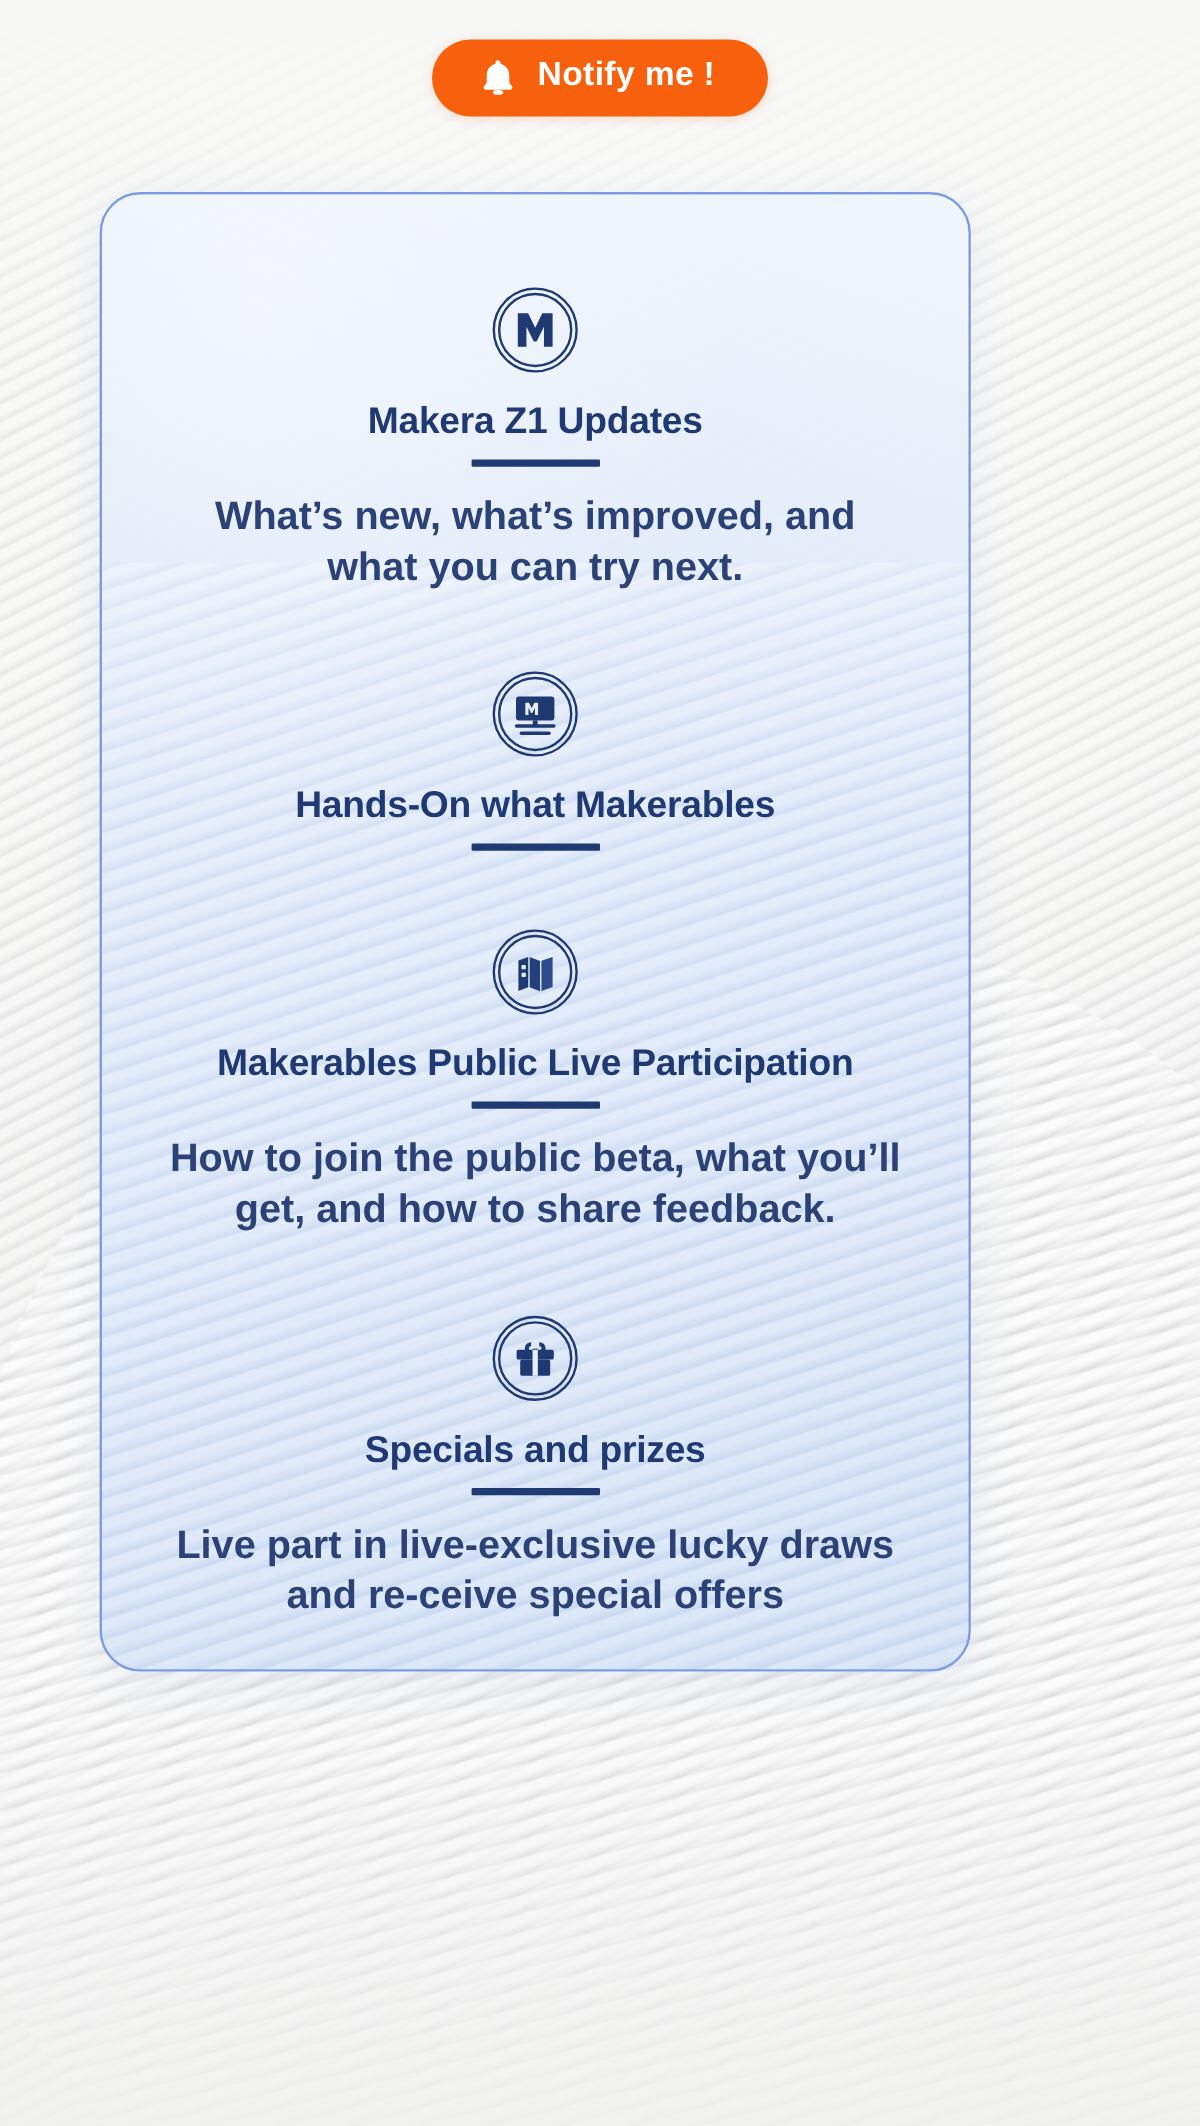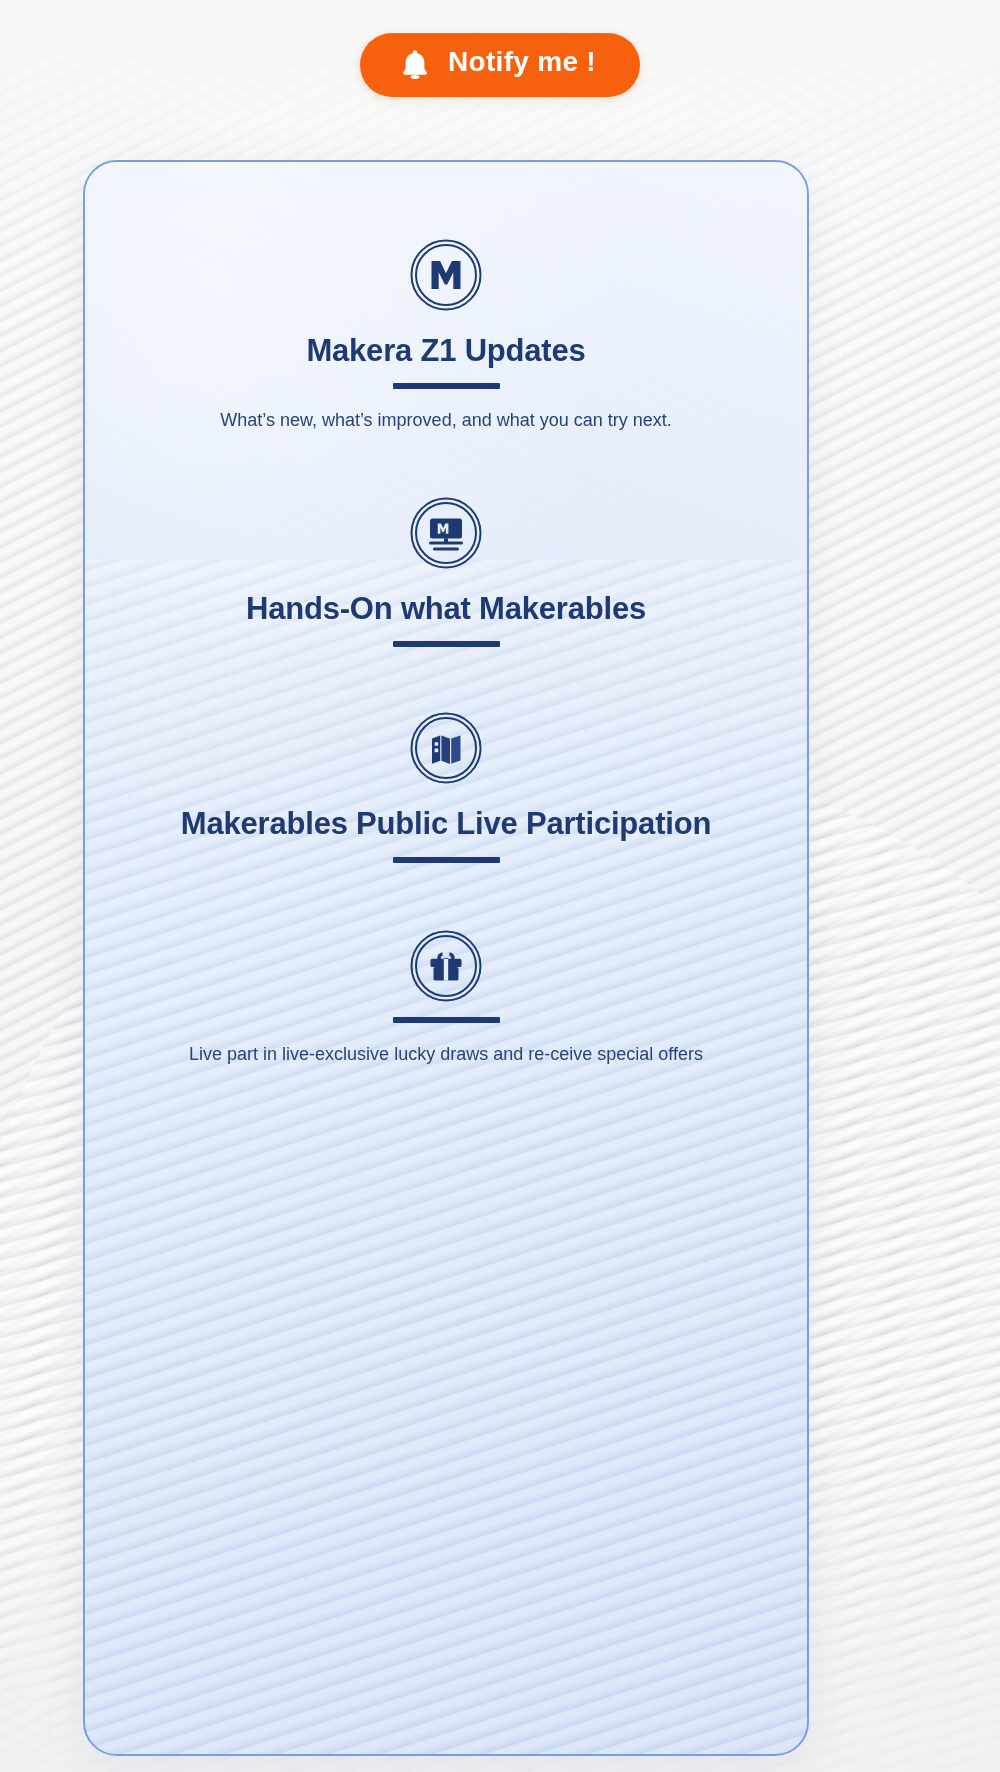"Makera Z1 Updates" .card { height: 1596px -> 1233px }
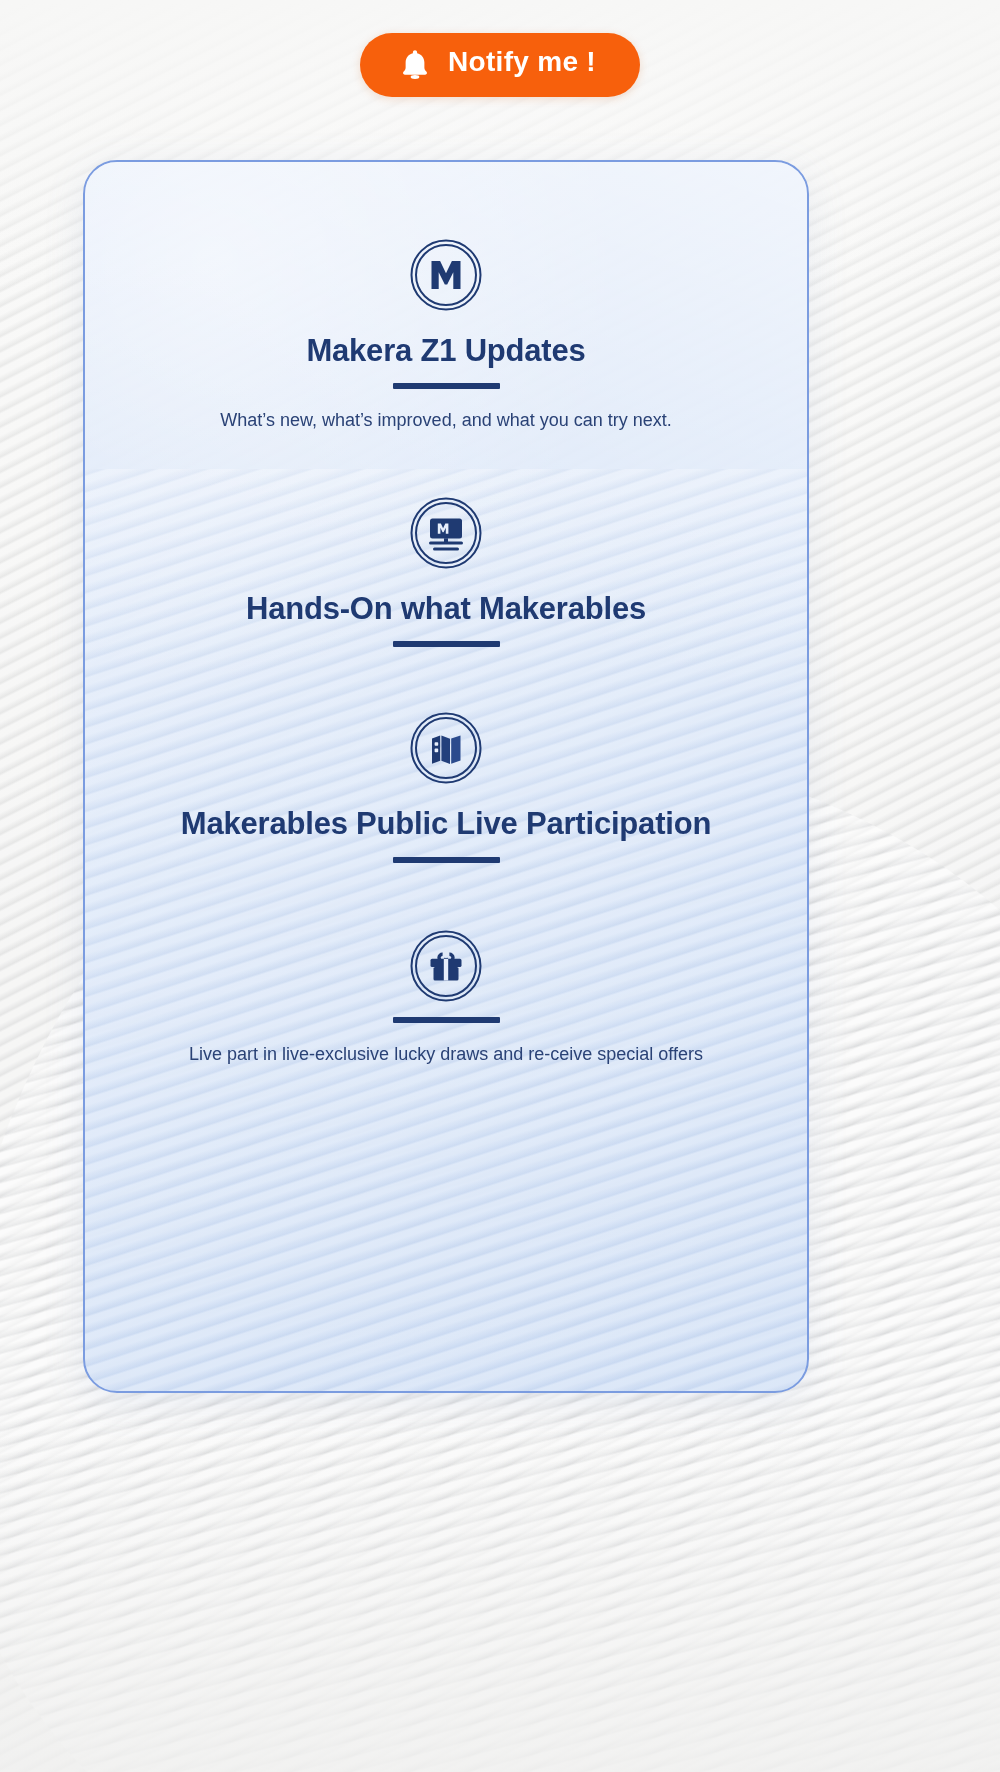"What’s new, what’s improved, and" .sec-body { font-size: 18px -> 33px; font-weight: normal -> bold }
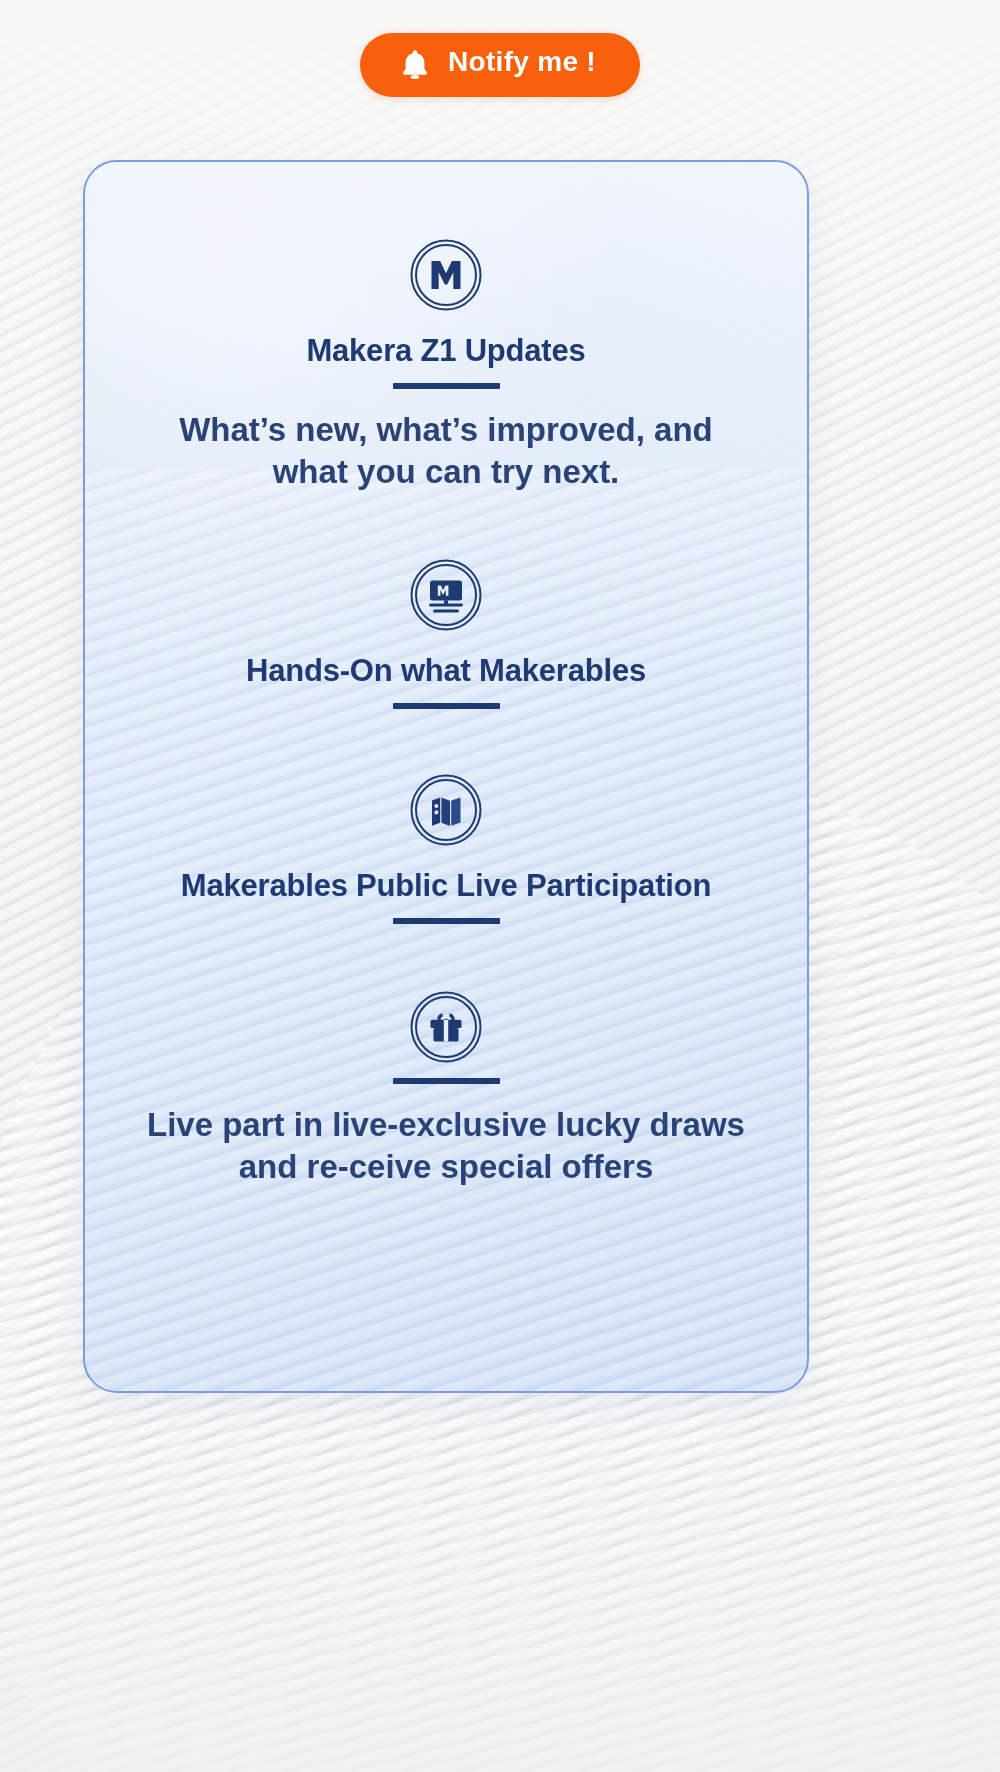"How to join the public" div.sec-body { html: none -> <div>How to join the public beta, what you’ll get, and how to share feedback.</div> }
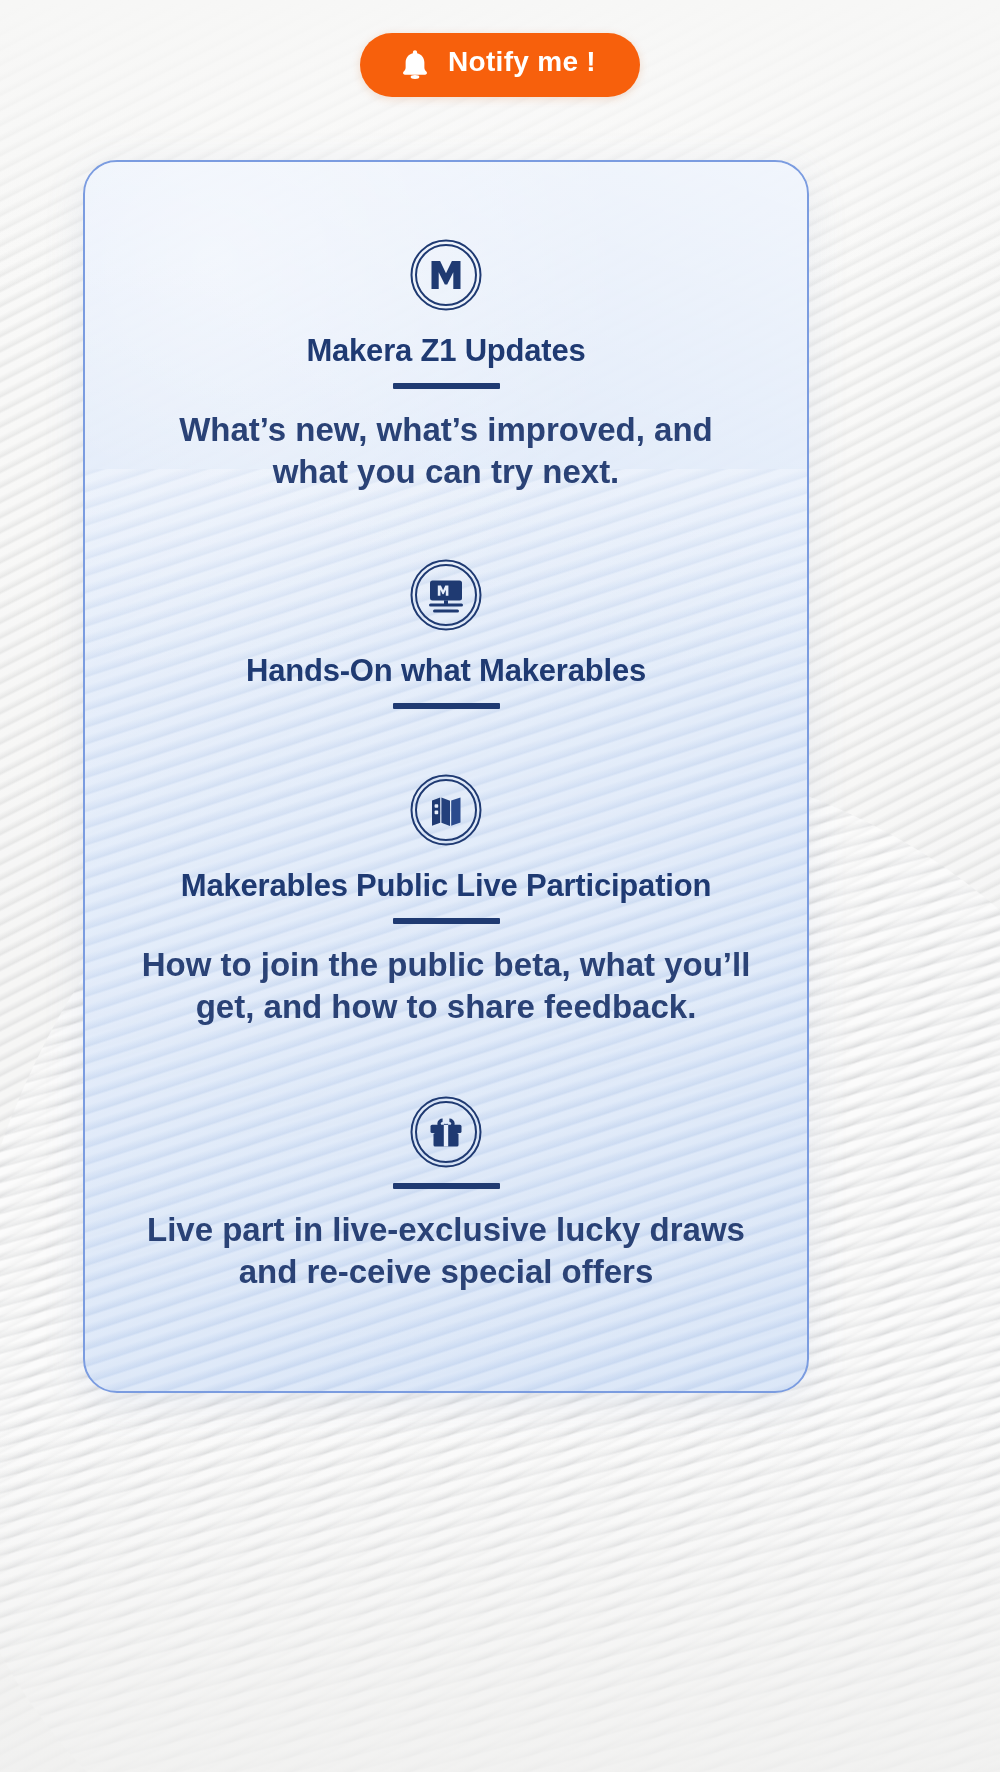"Specials and prizes" div.sec-title { html: none -> <div>Specials and prizes</div> }
